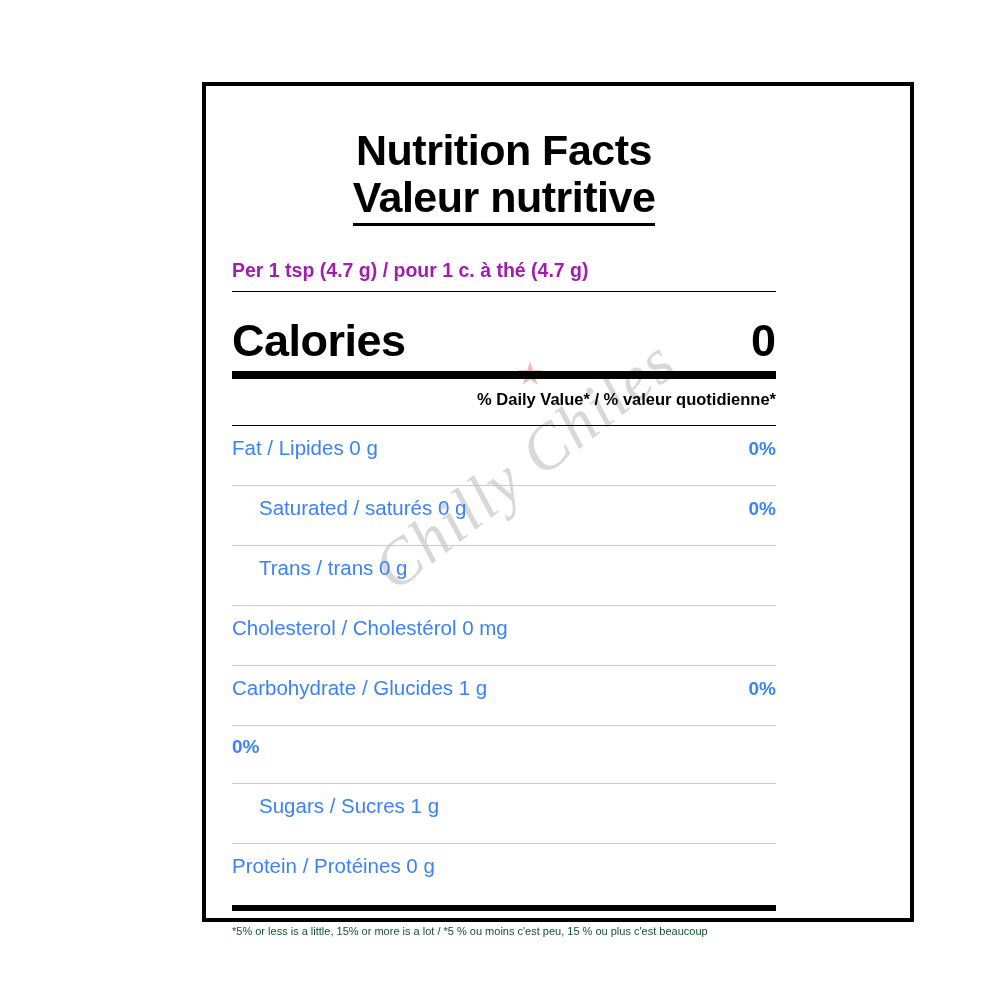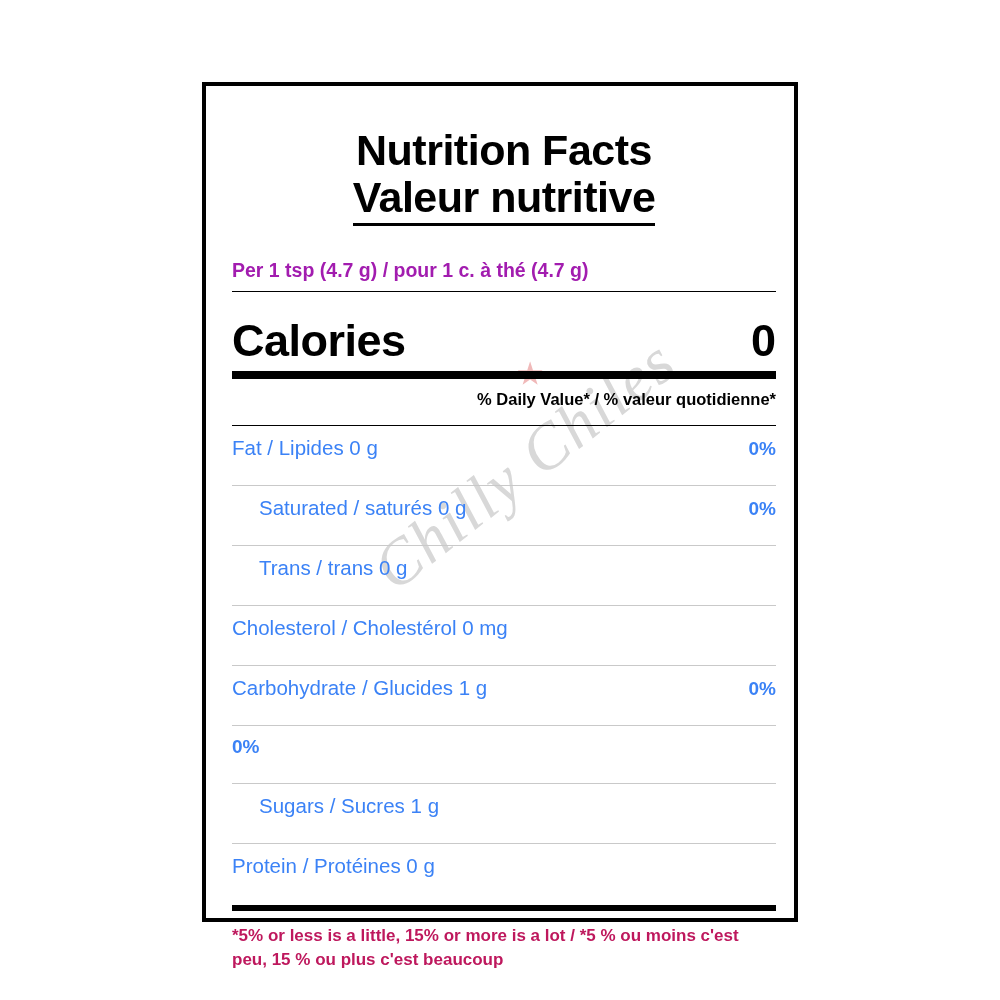"Nutrition Facts" #label { width: 596px -> 712px }
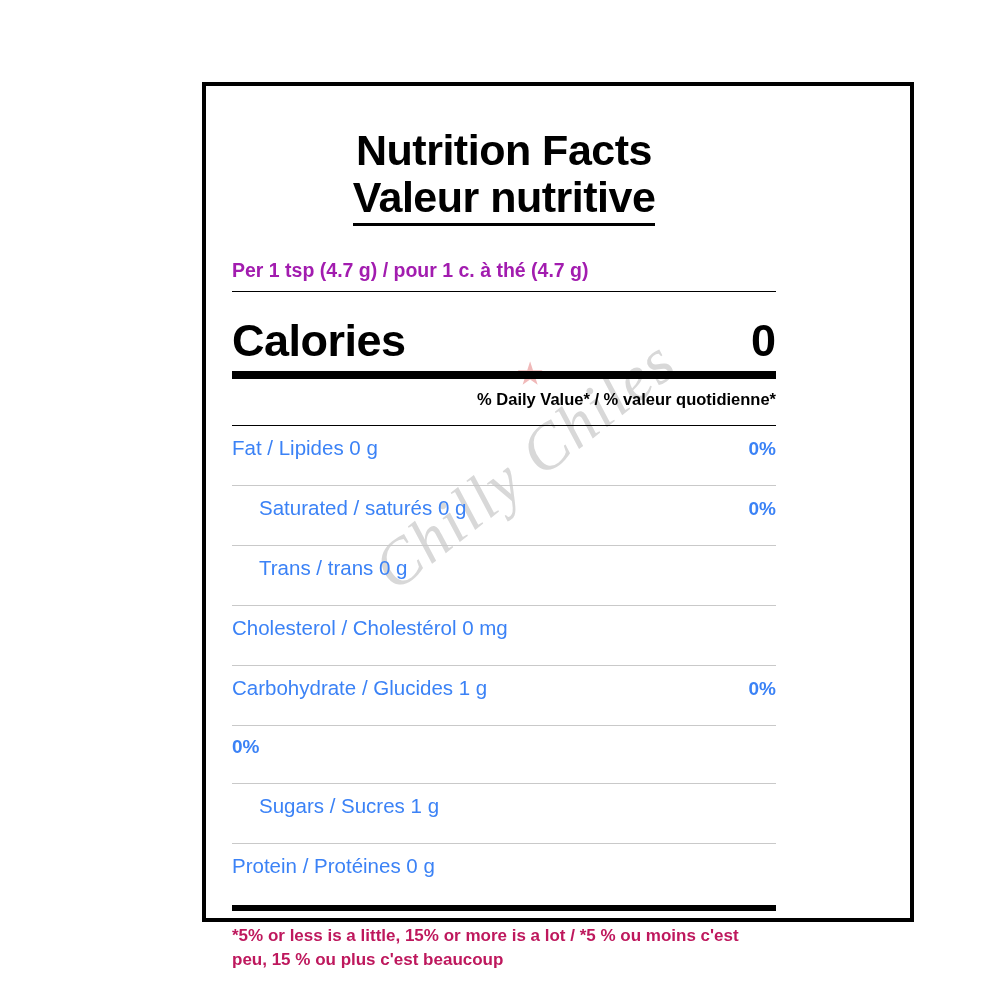"*5% or less is a" .footnote { color: #be185d -> #14532d; font-size: 17px -> 11px; font-weight: bold -> none }
